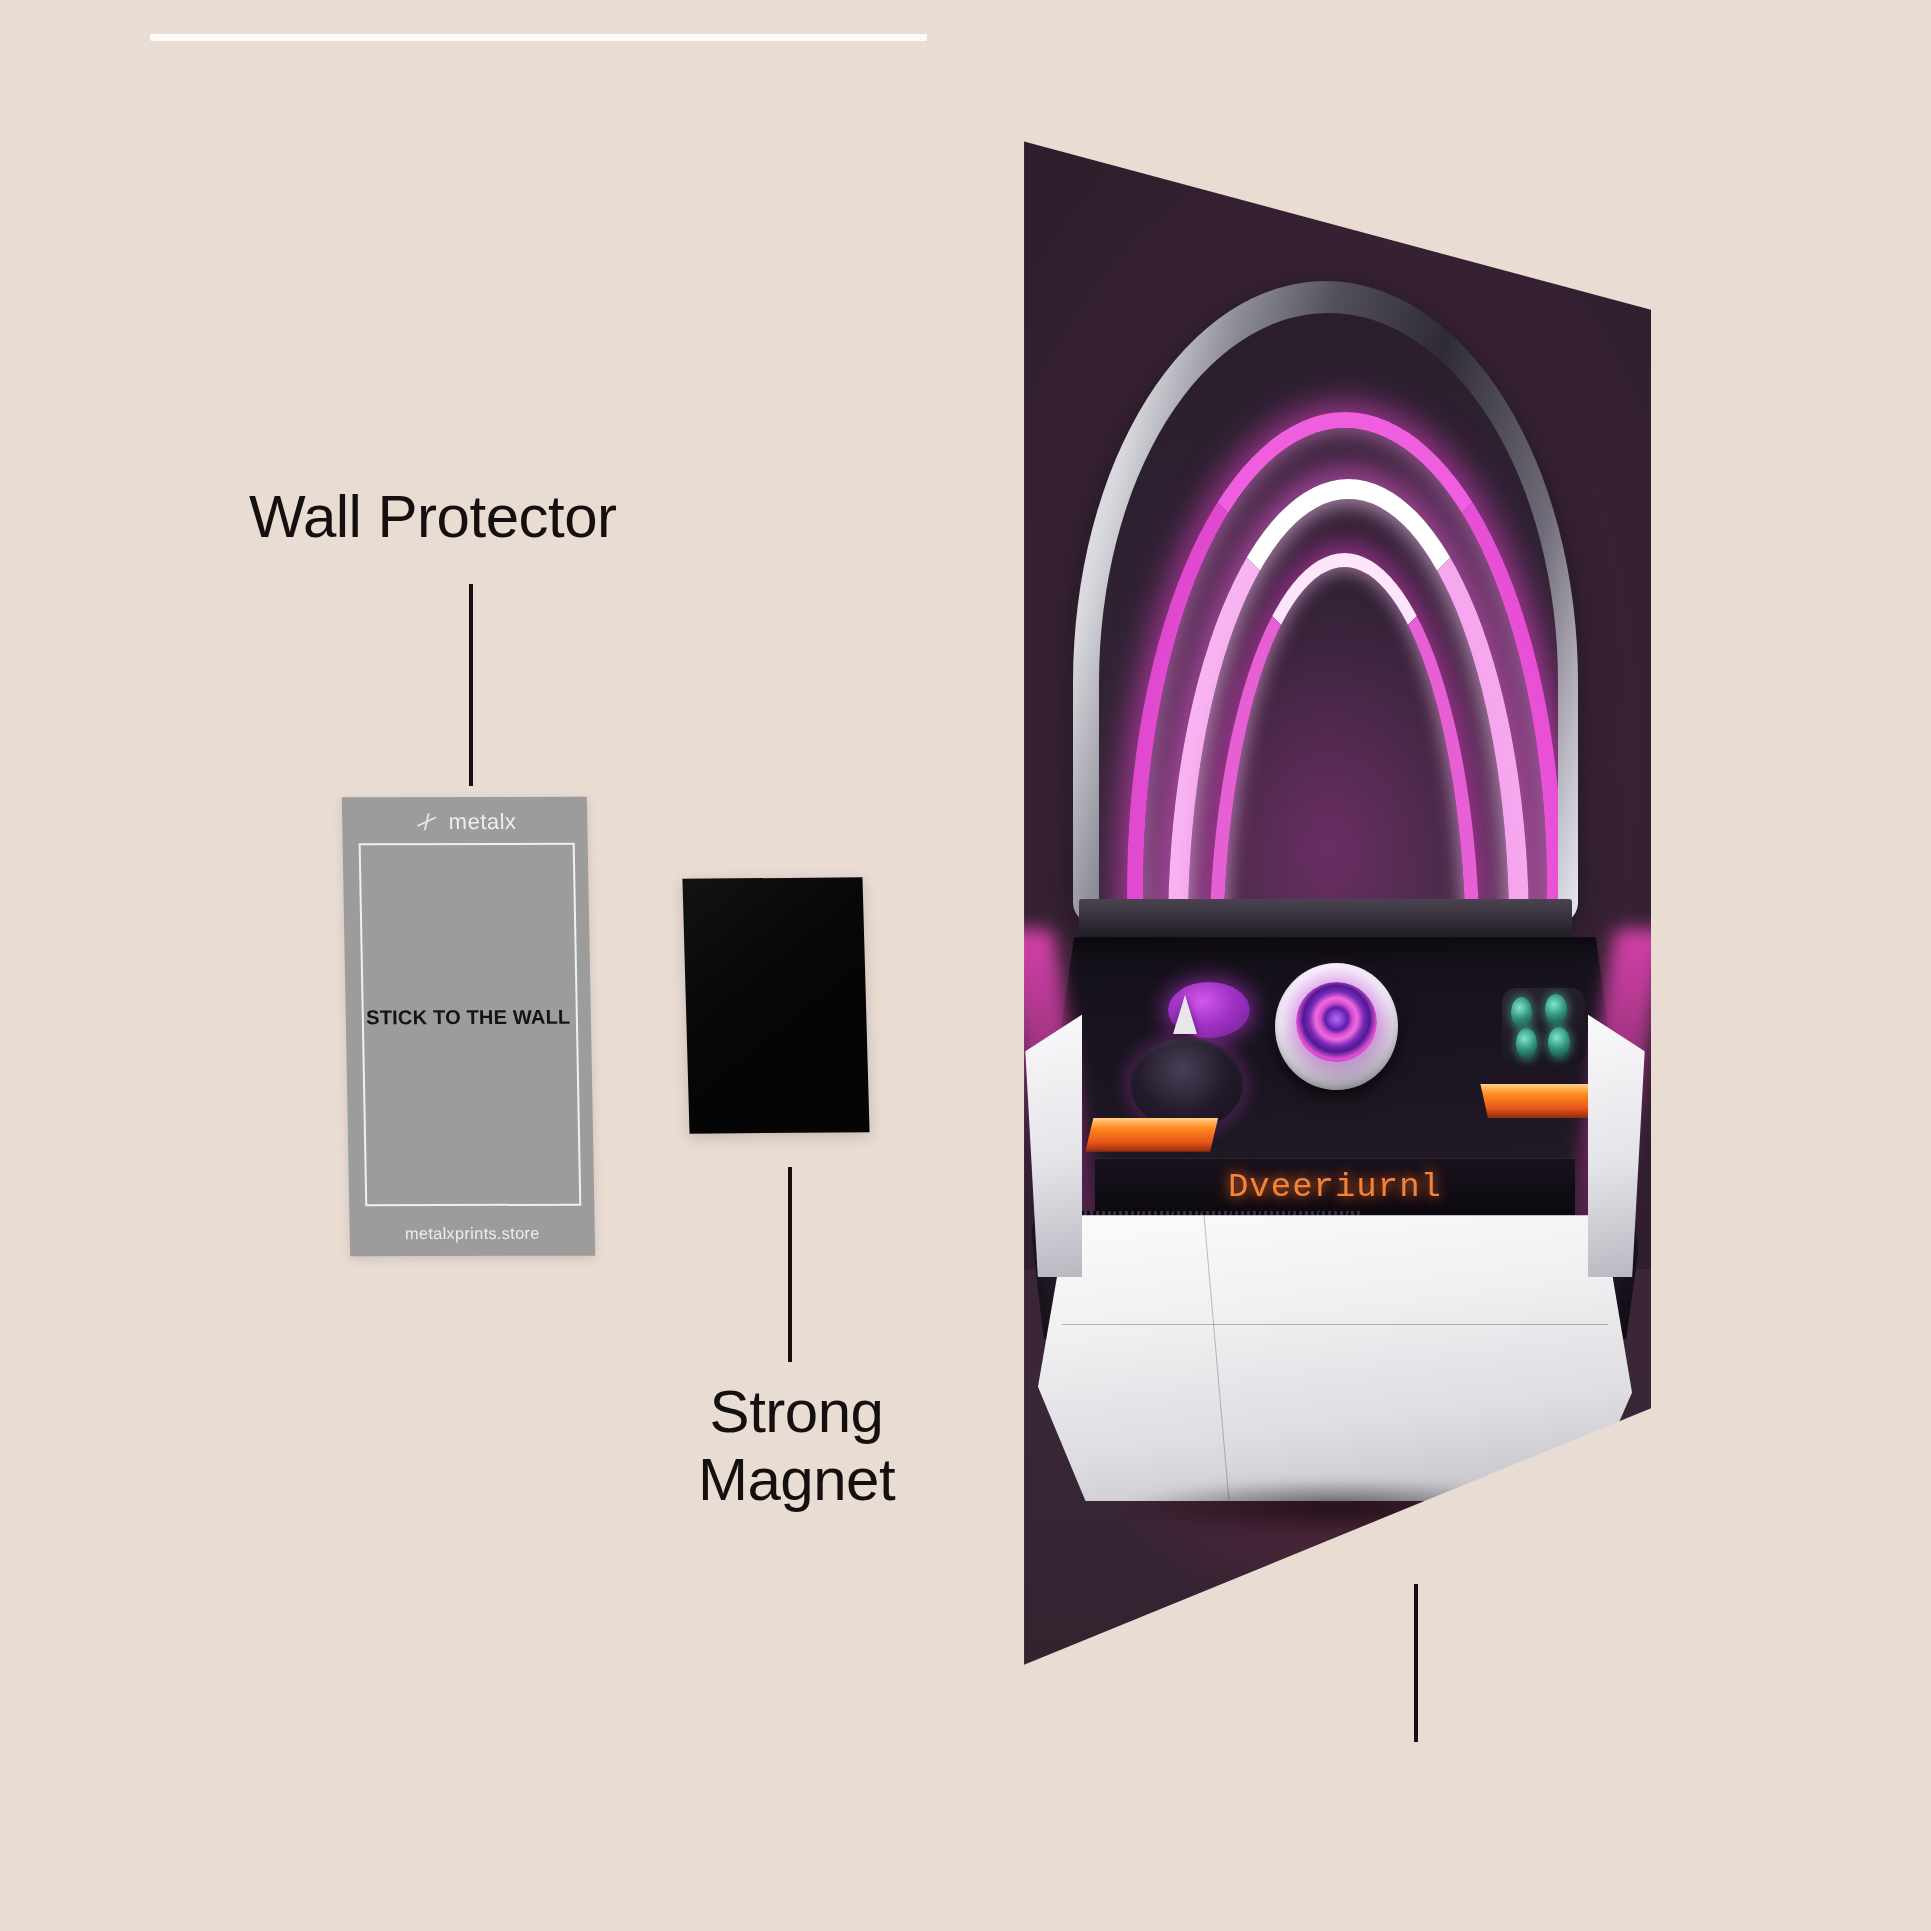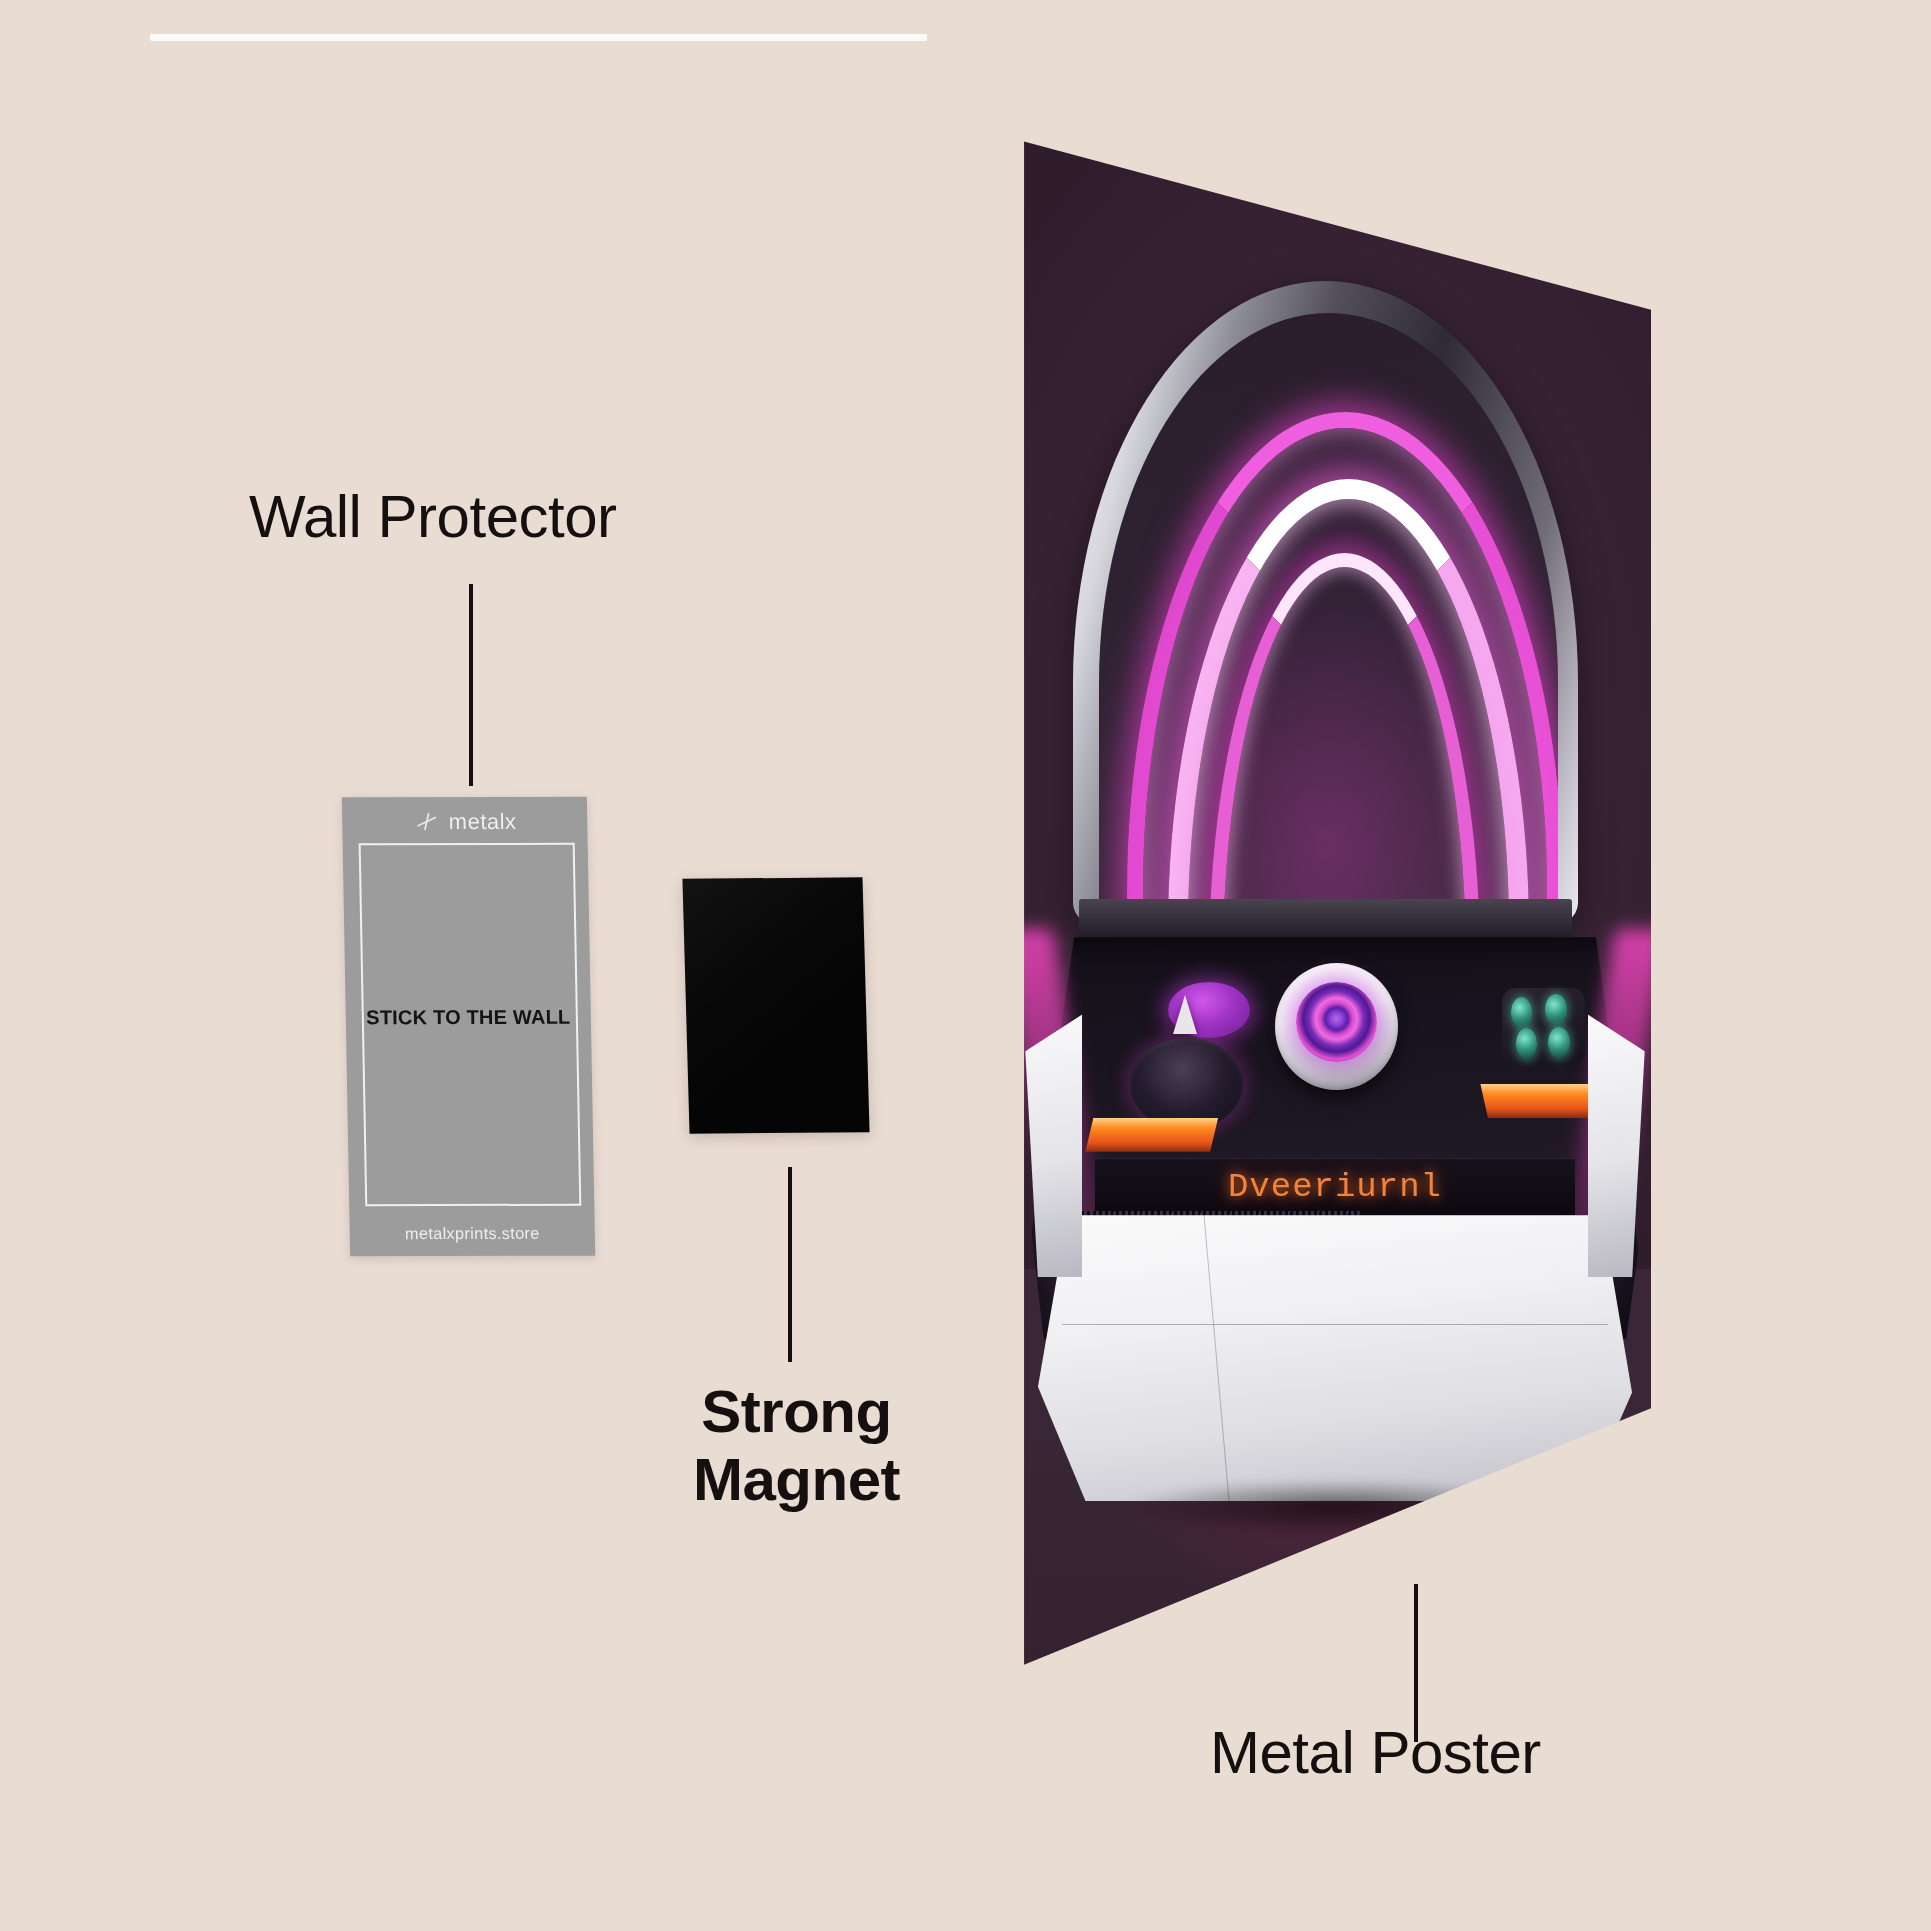"Strong" #label-strong-magnet { font-weight: bold -> none }
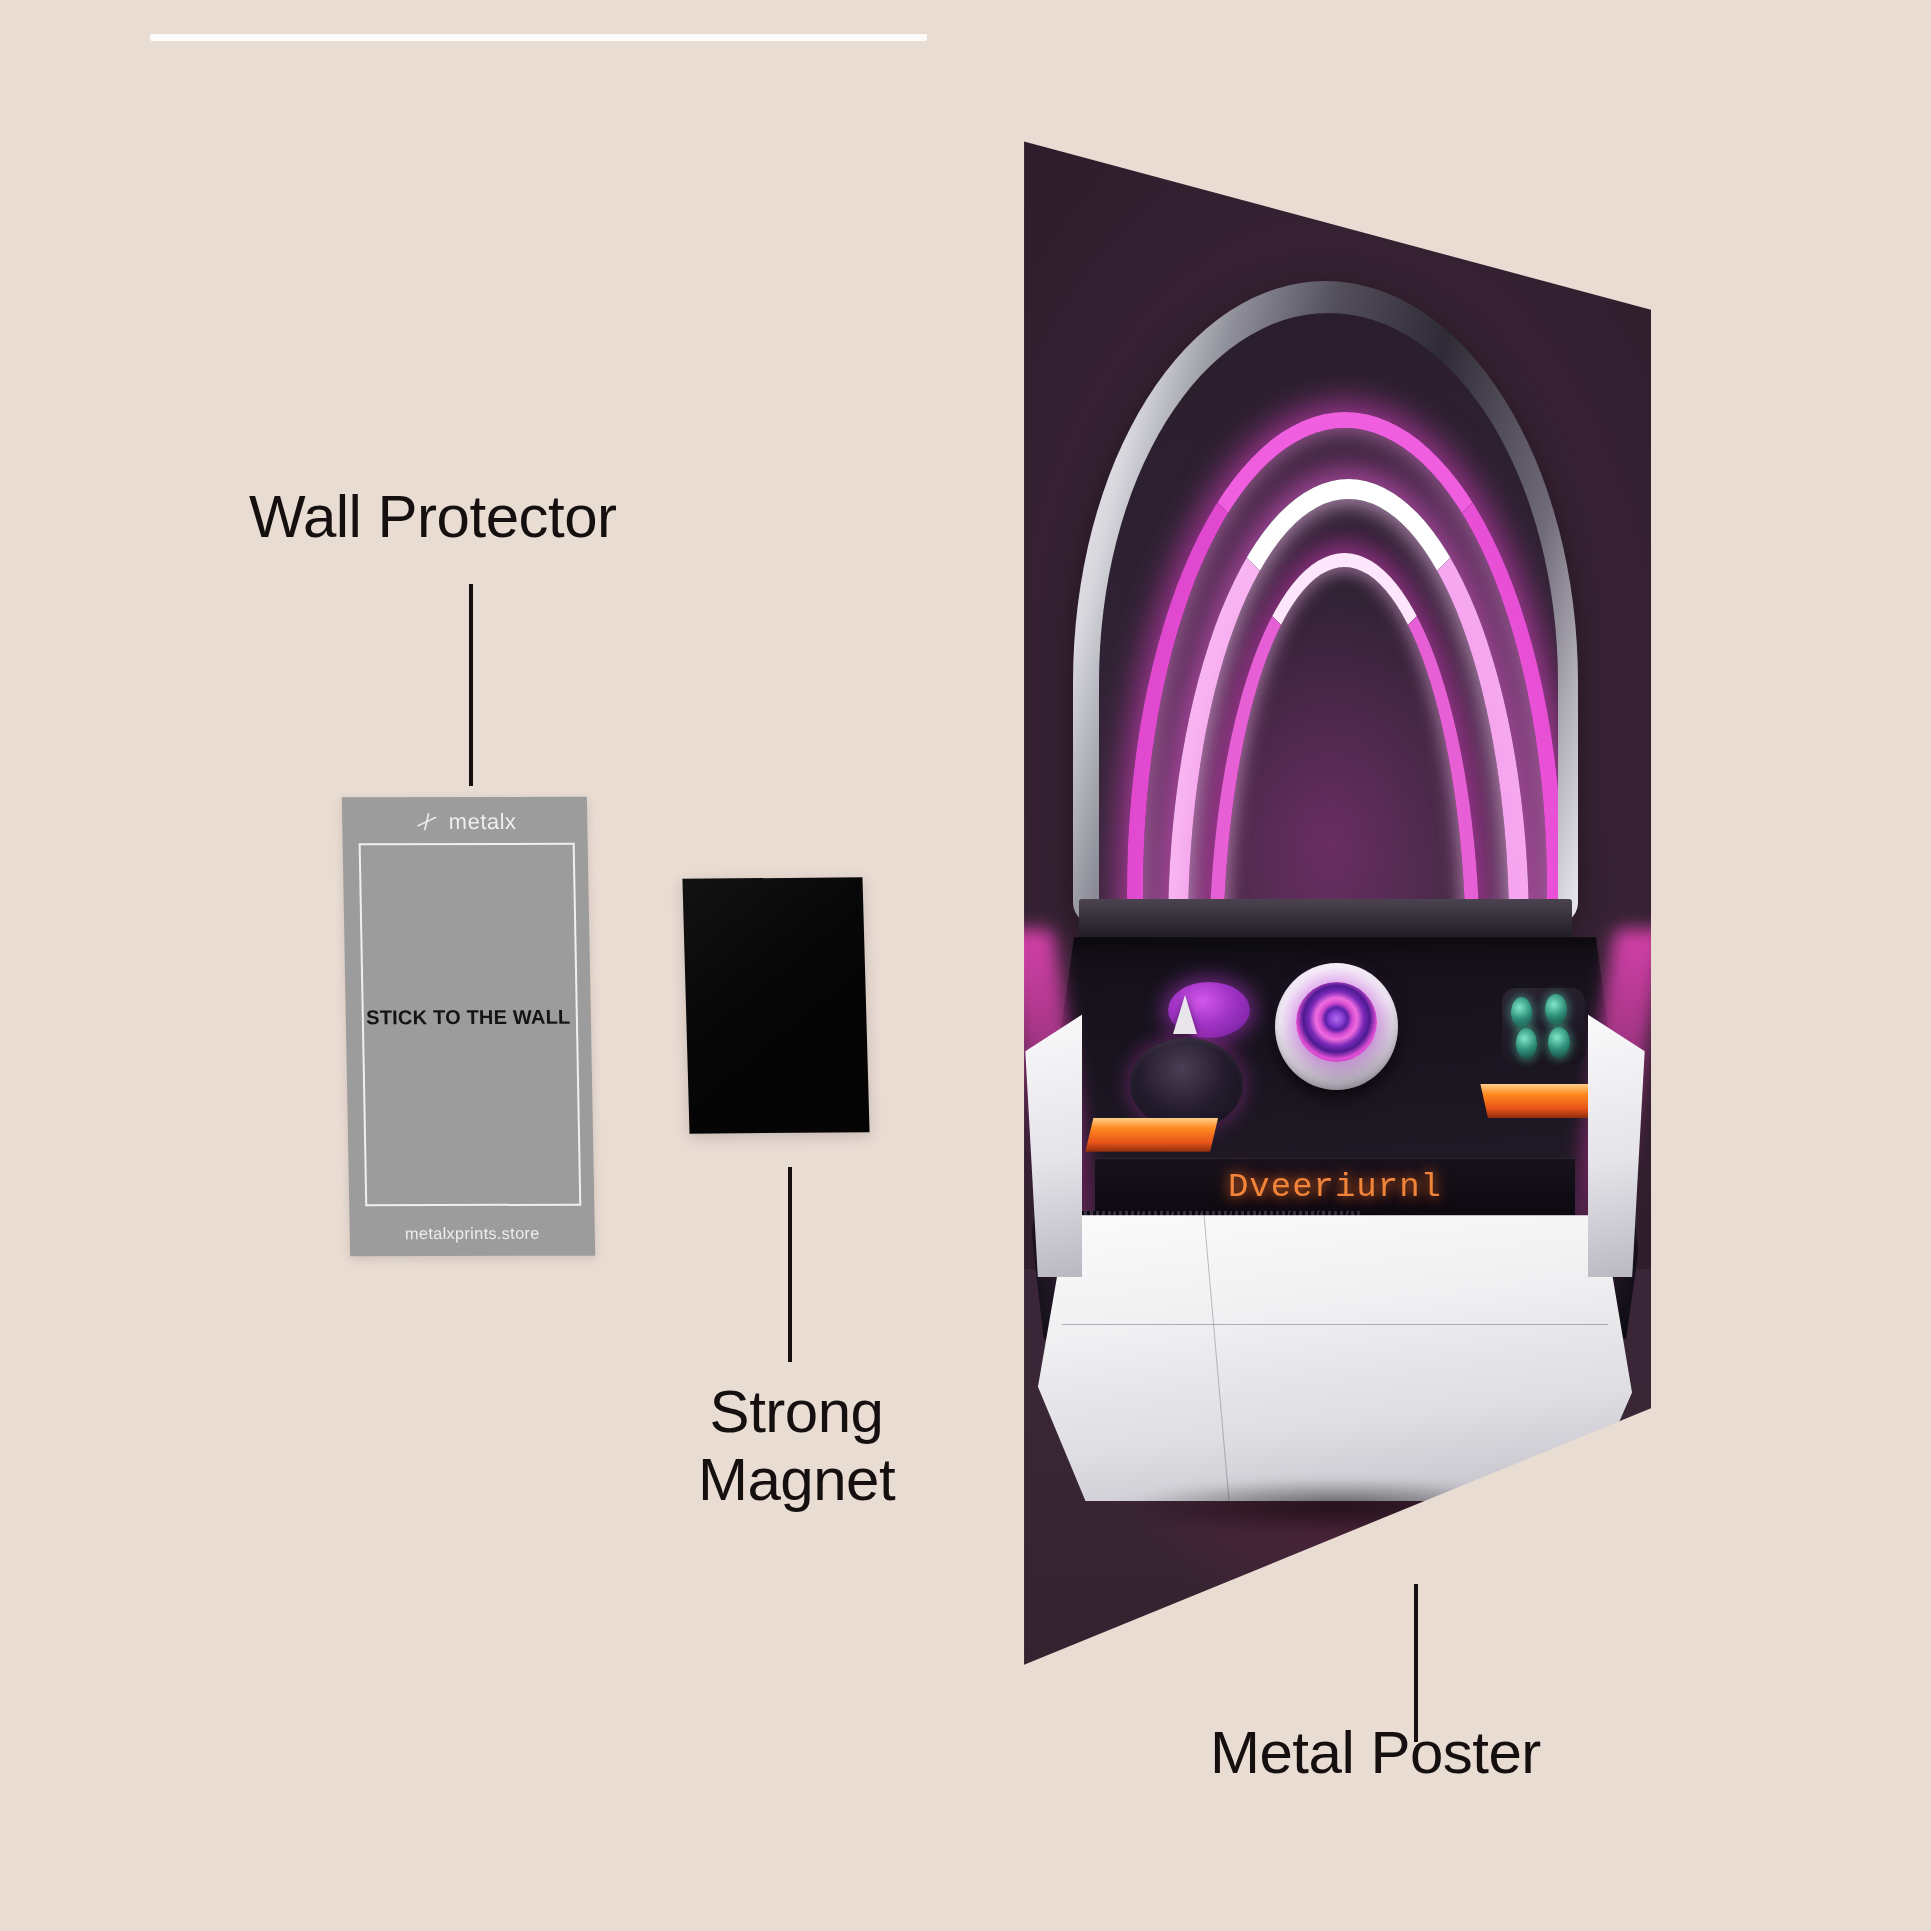"Metal Poster" div.callout-label { html: <div>Metal Poster</div> -> none }
